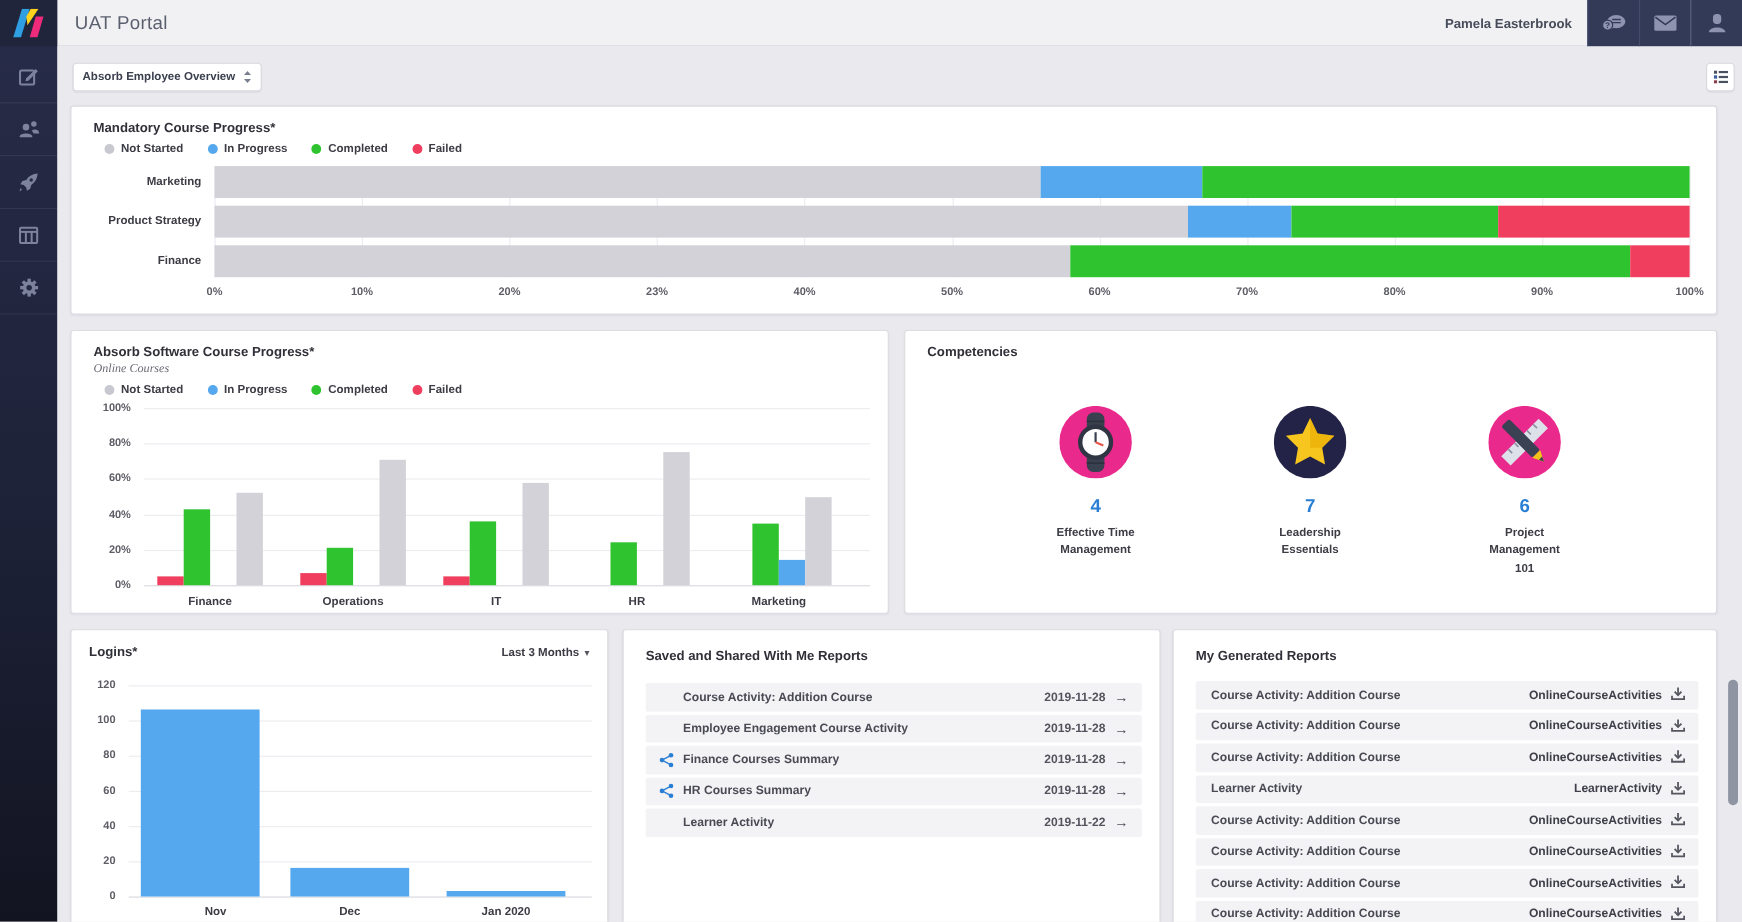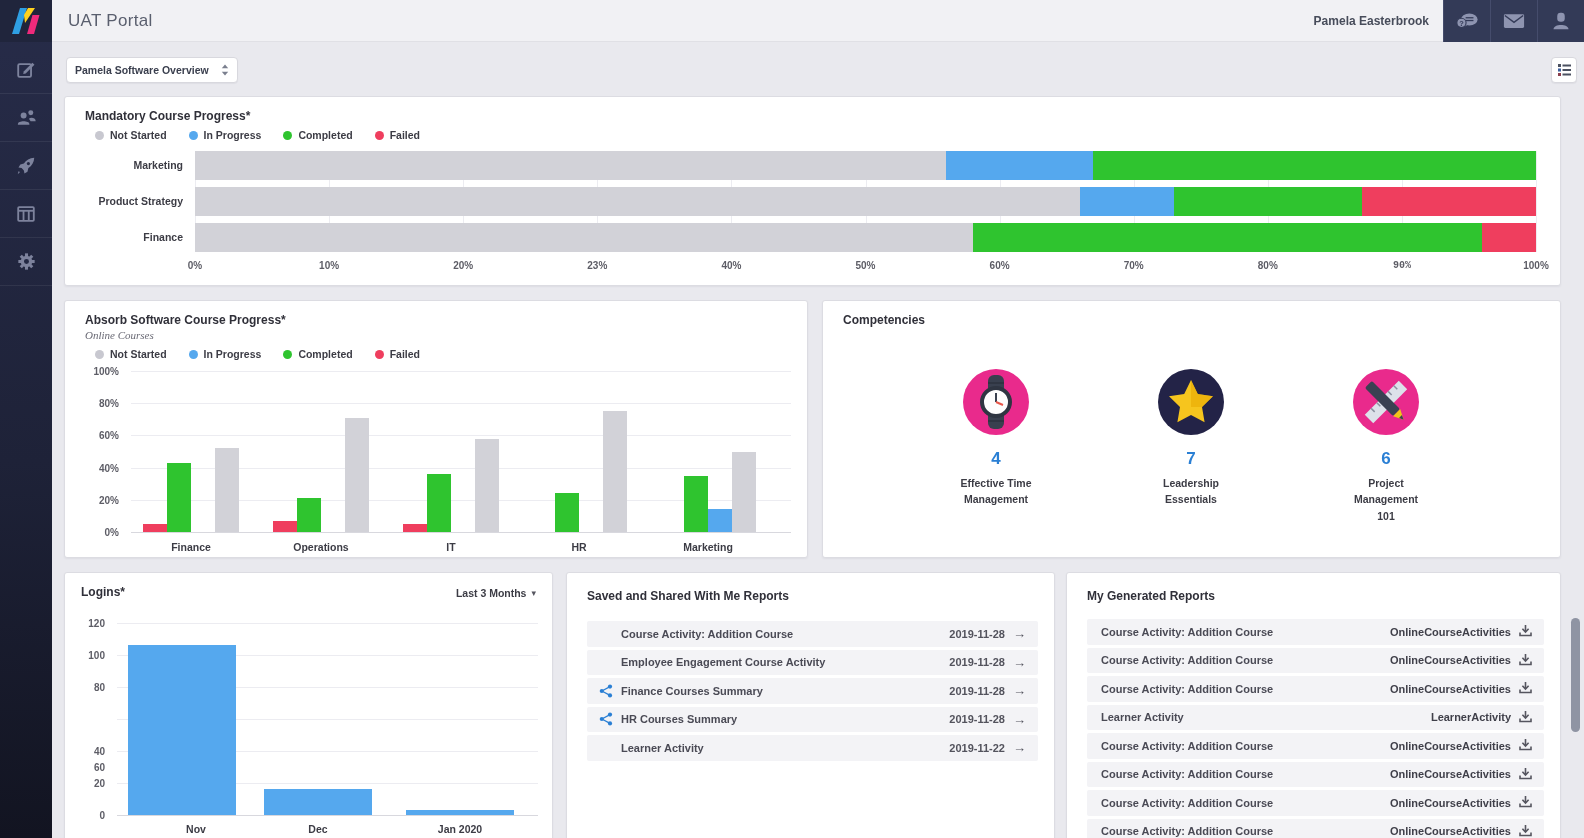"Pamela Software Overview" span { text: Pamela Software -> Absorb Employee }
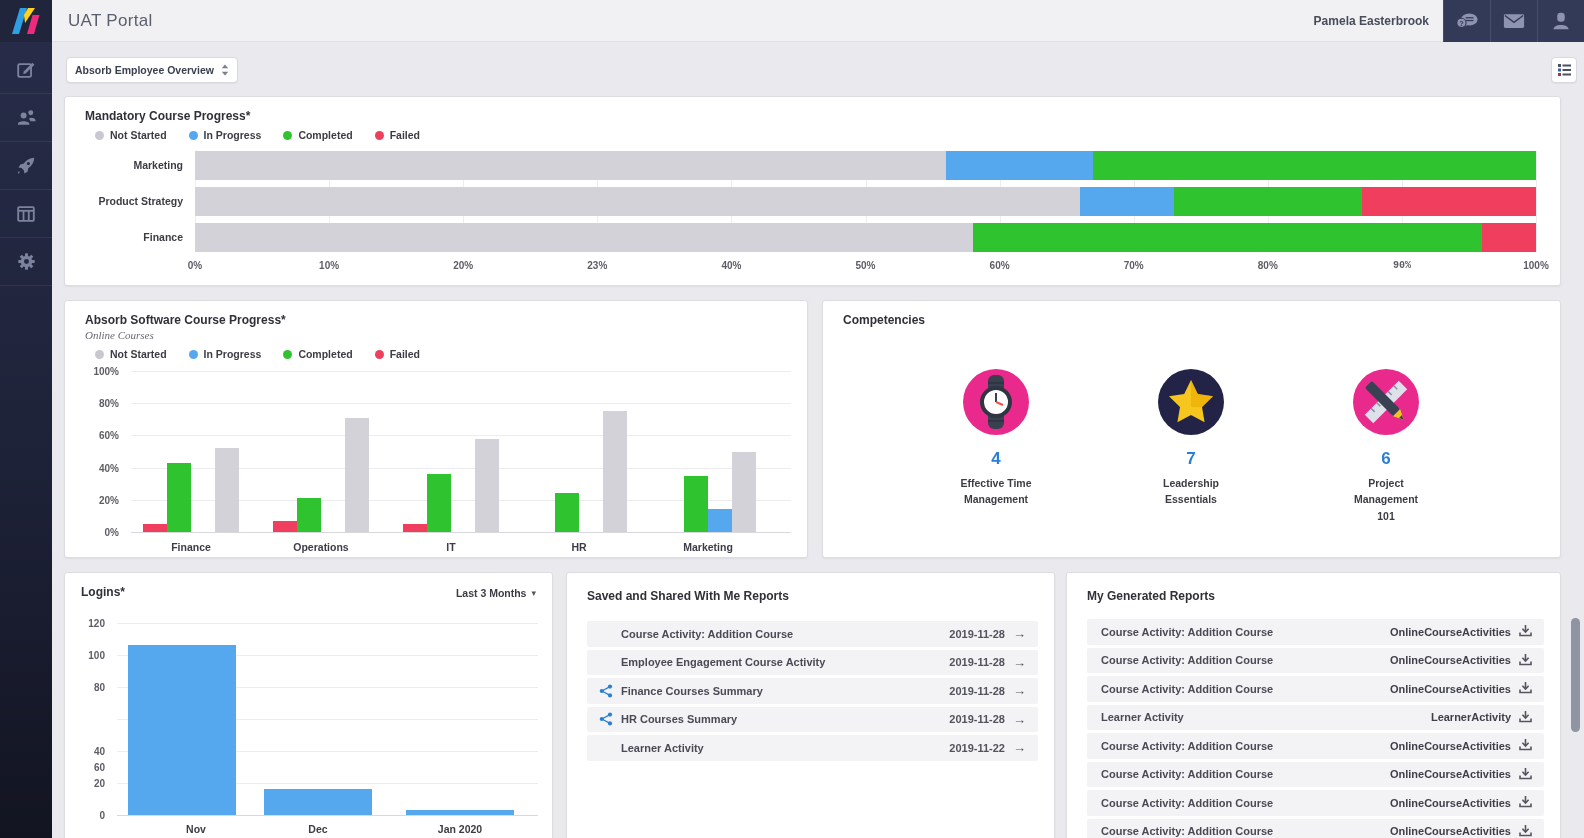"90%" span.m-tick { font-family: Liberation Mono, monospace -> none }
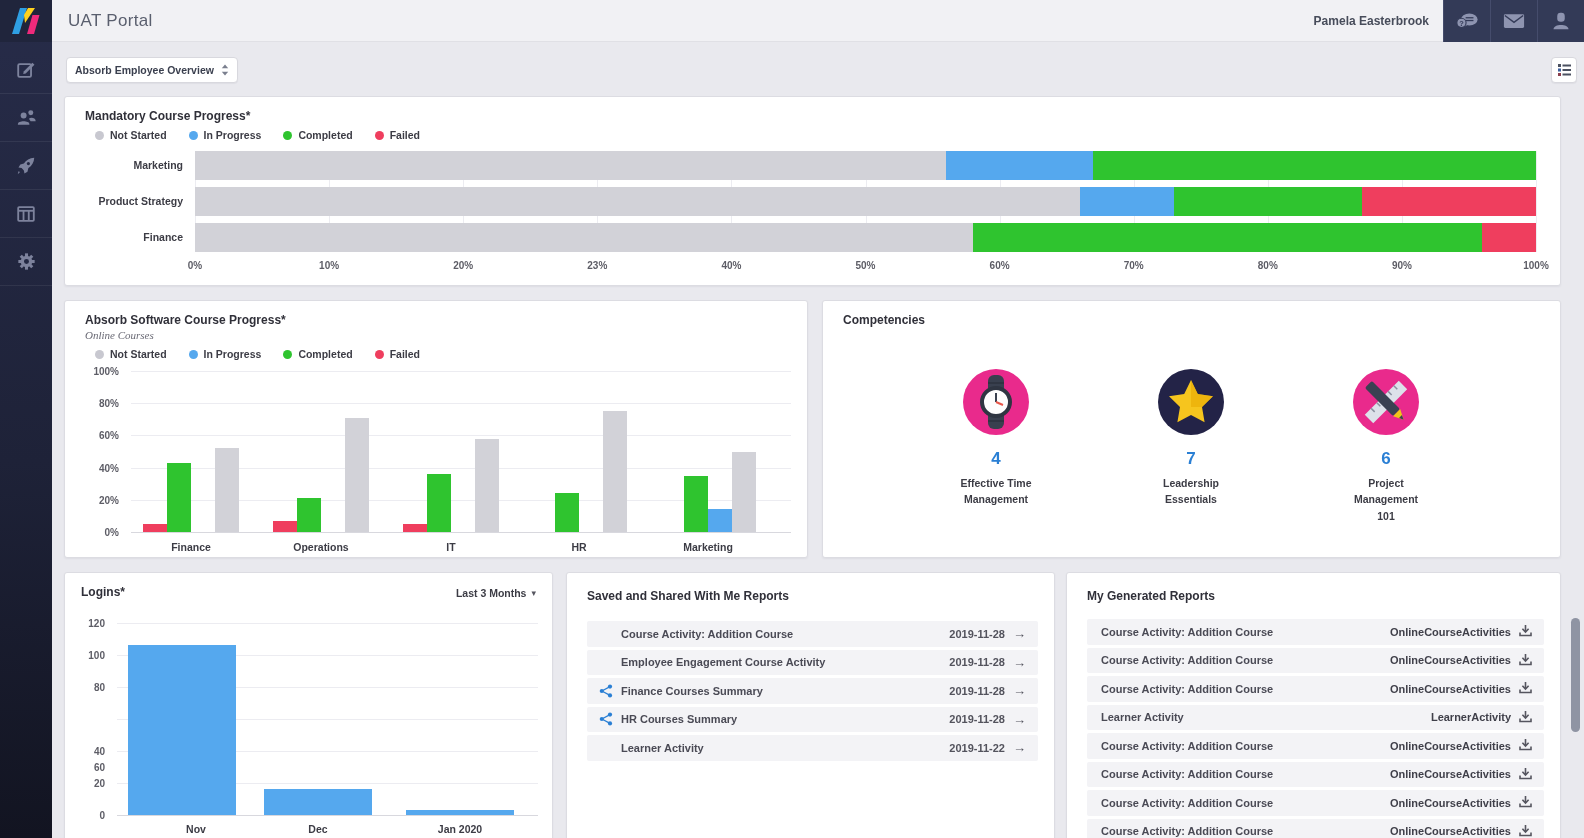"60" span.lg-ylab { margin-top: 48px -> none }
